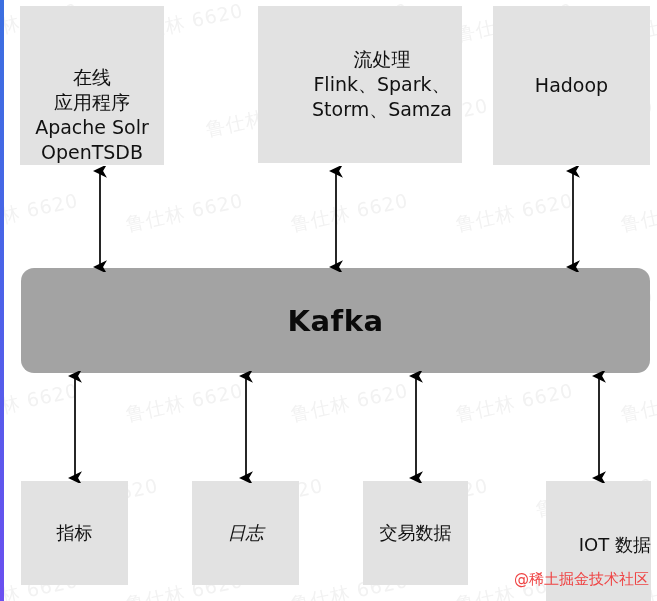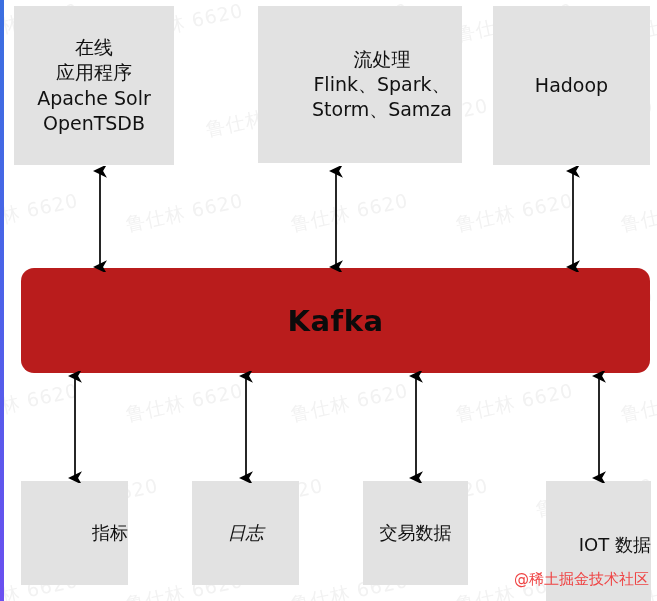"在线" div.gbox { align-items: none -> flex-end; left: 14px -> 20px; width: 160px -> 144px }
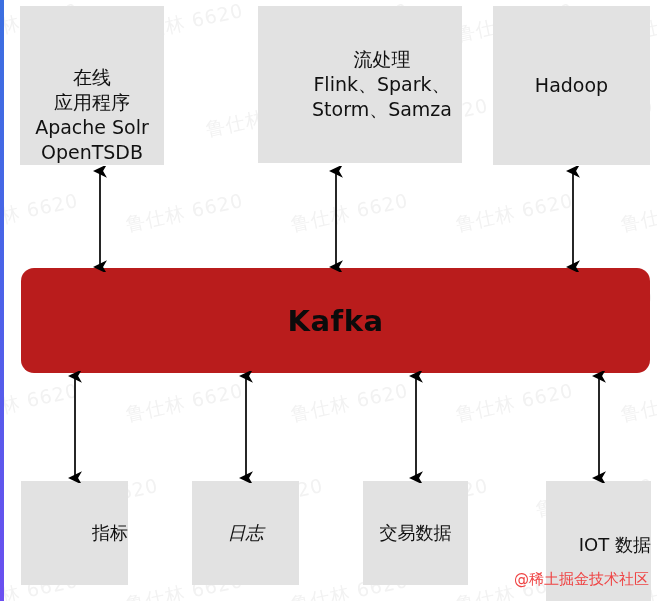"Kafka" .kafka-bar { background: #b91c1c -> #a3a3a3 }
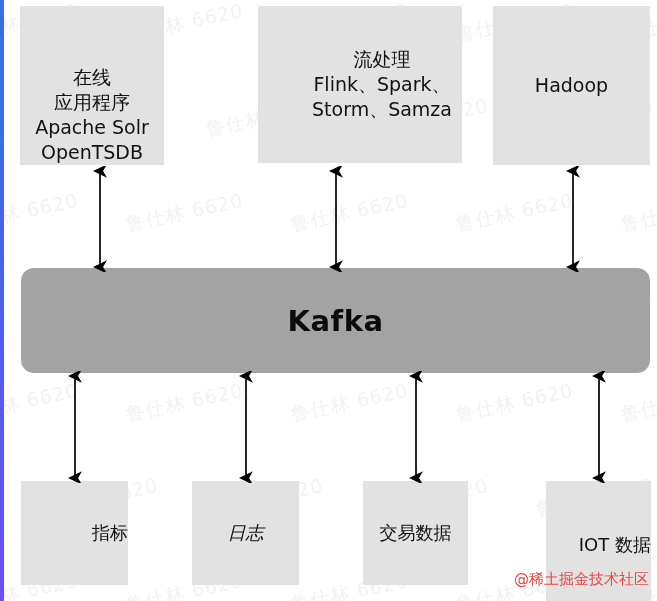"指标" div.gbox { justify-content: flex-end -> none }
